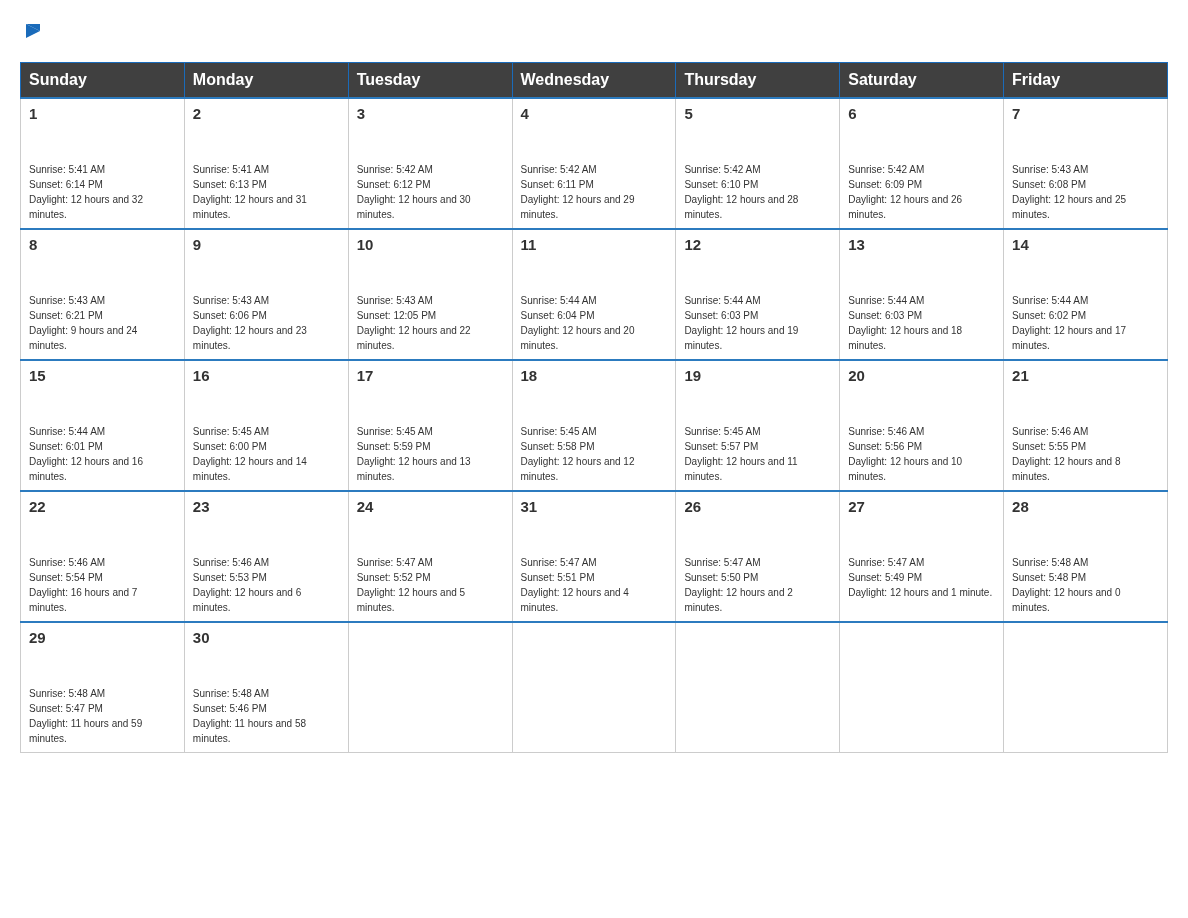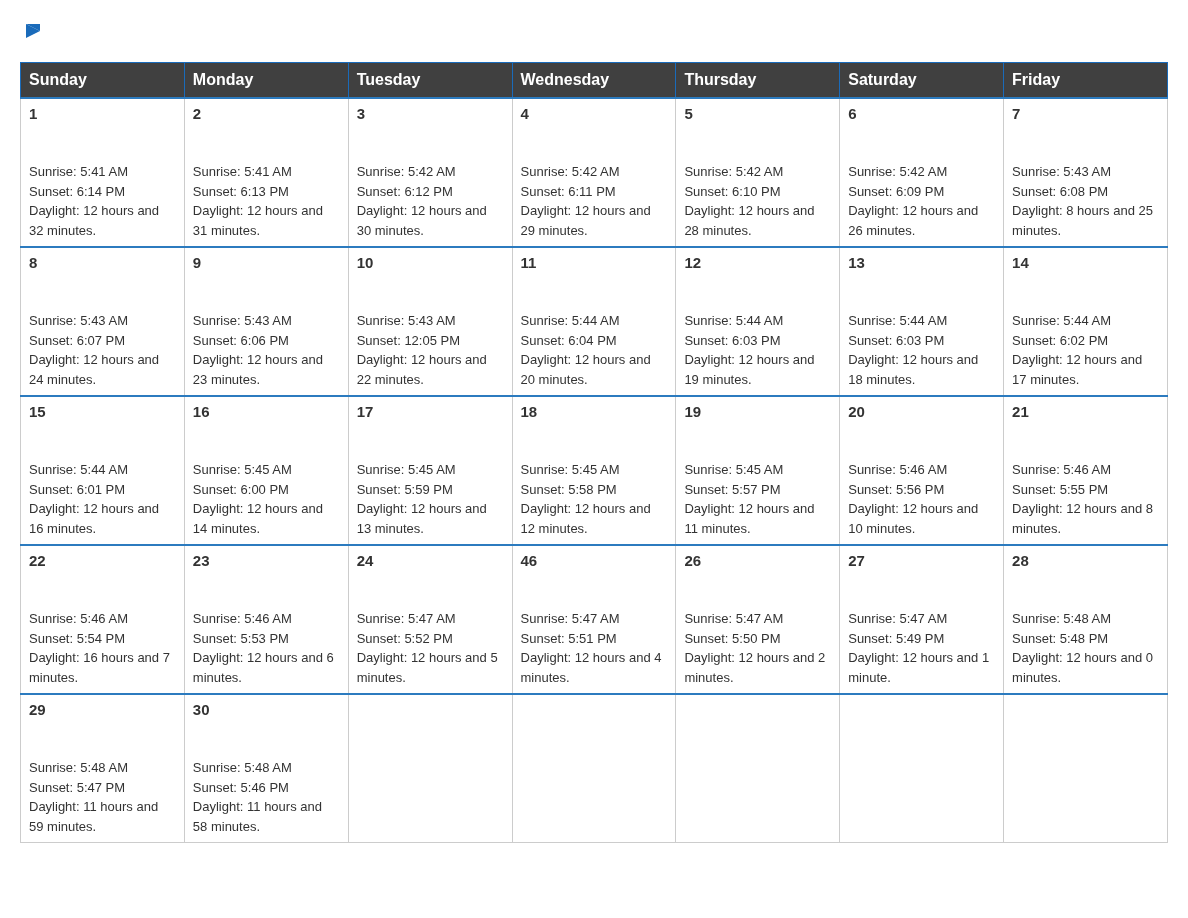"Sunrise: 5:41 AM" .day-info { font-size: 13px -> 10px }
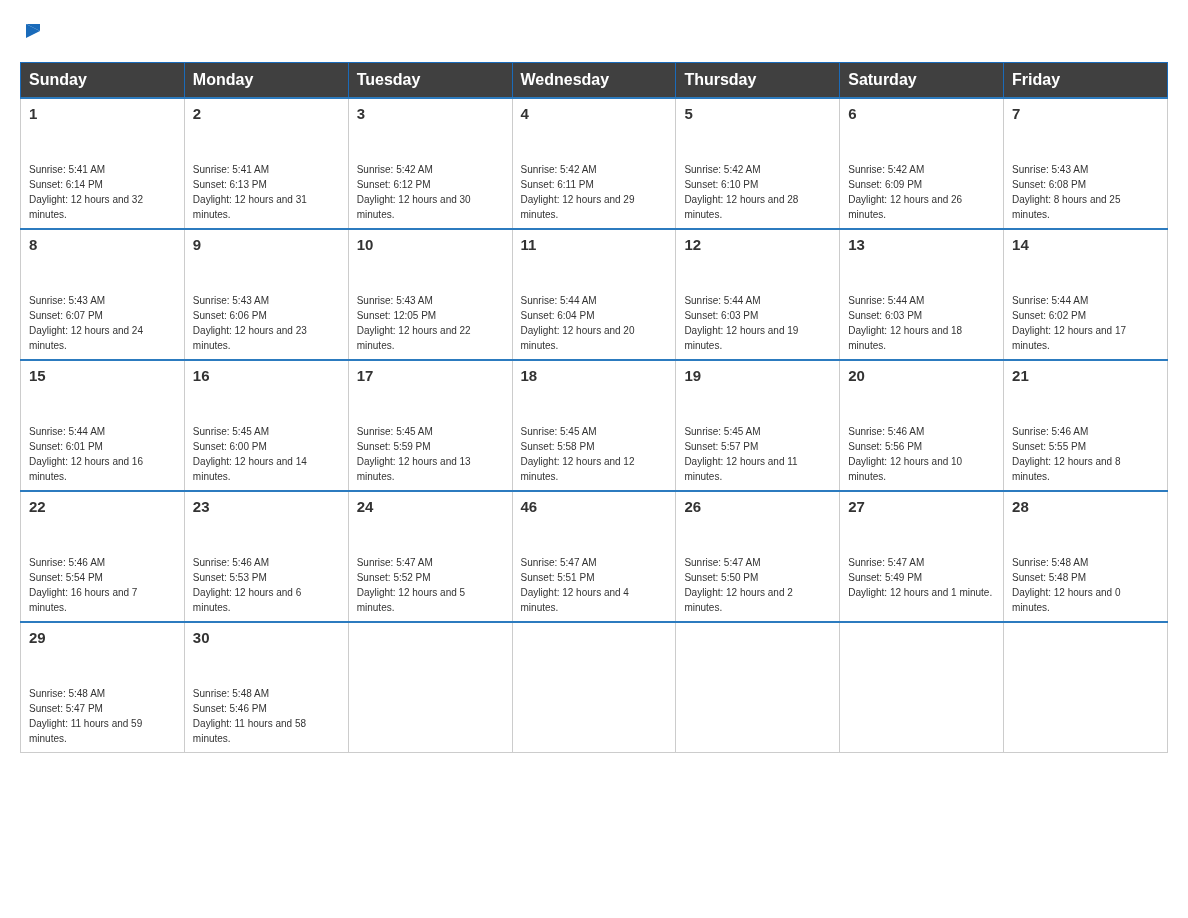"Daylight: 8 hours and 25" div { text: 8 -> 12 }
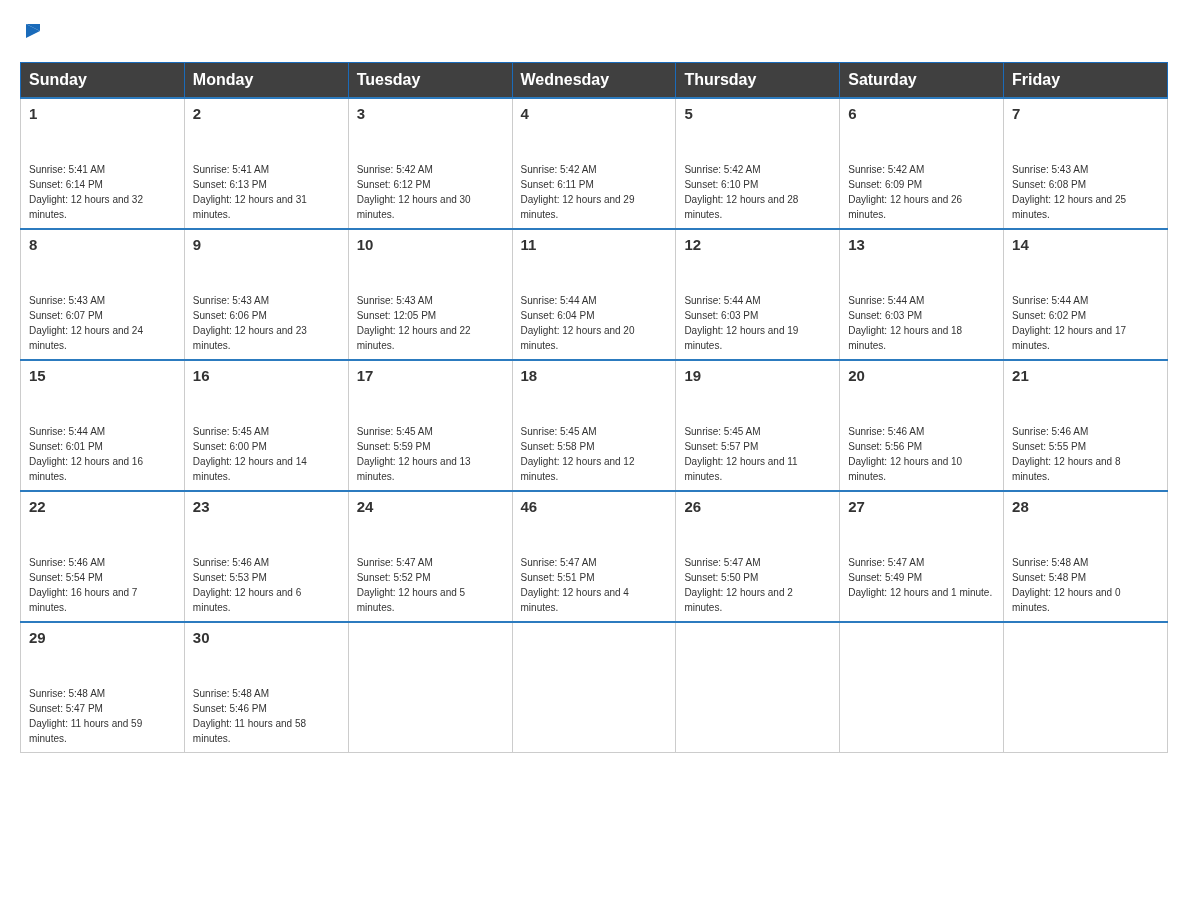"Sunset: 6:07 PM" div { text: 6:07 -> 6:21 }
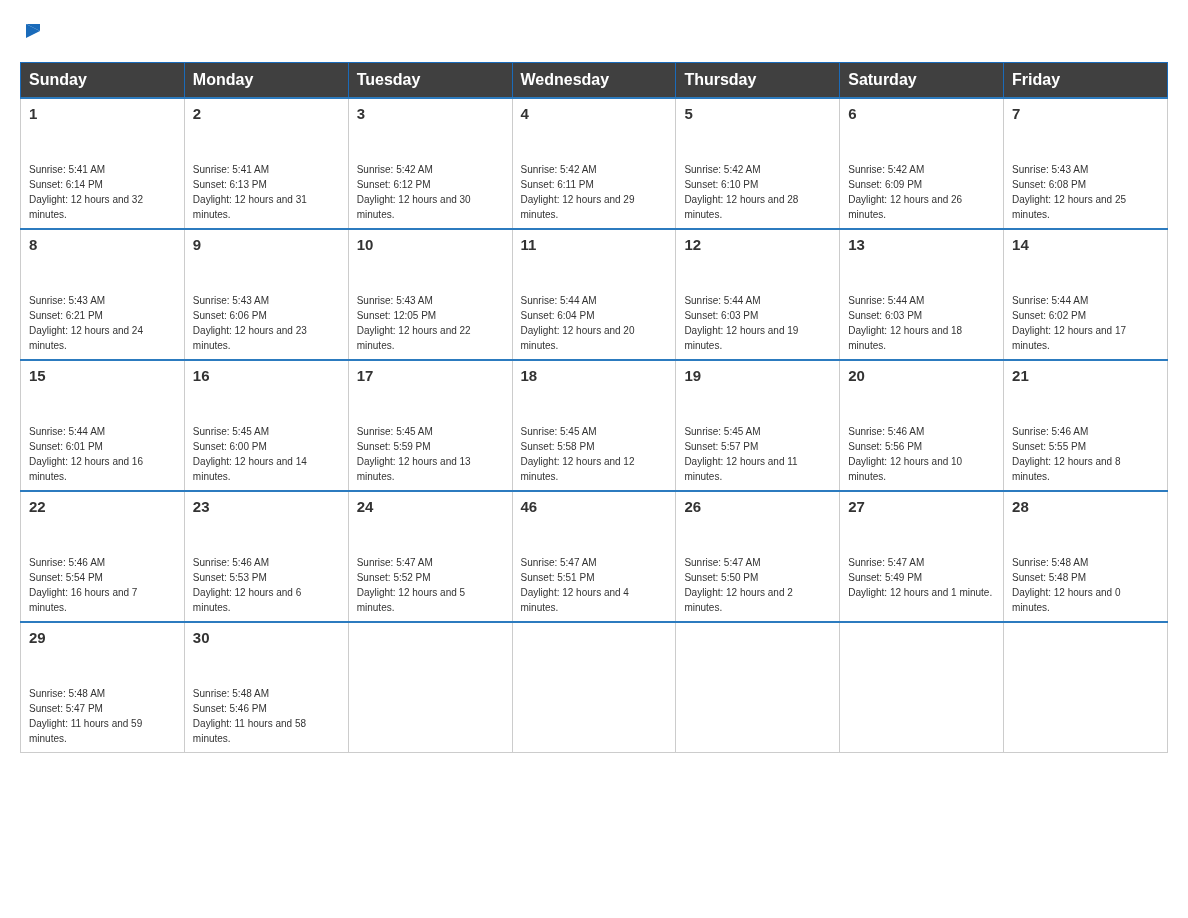"Daylight: 12 hours and 24" div { text: 12 -> 9 }
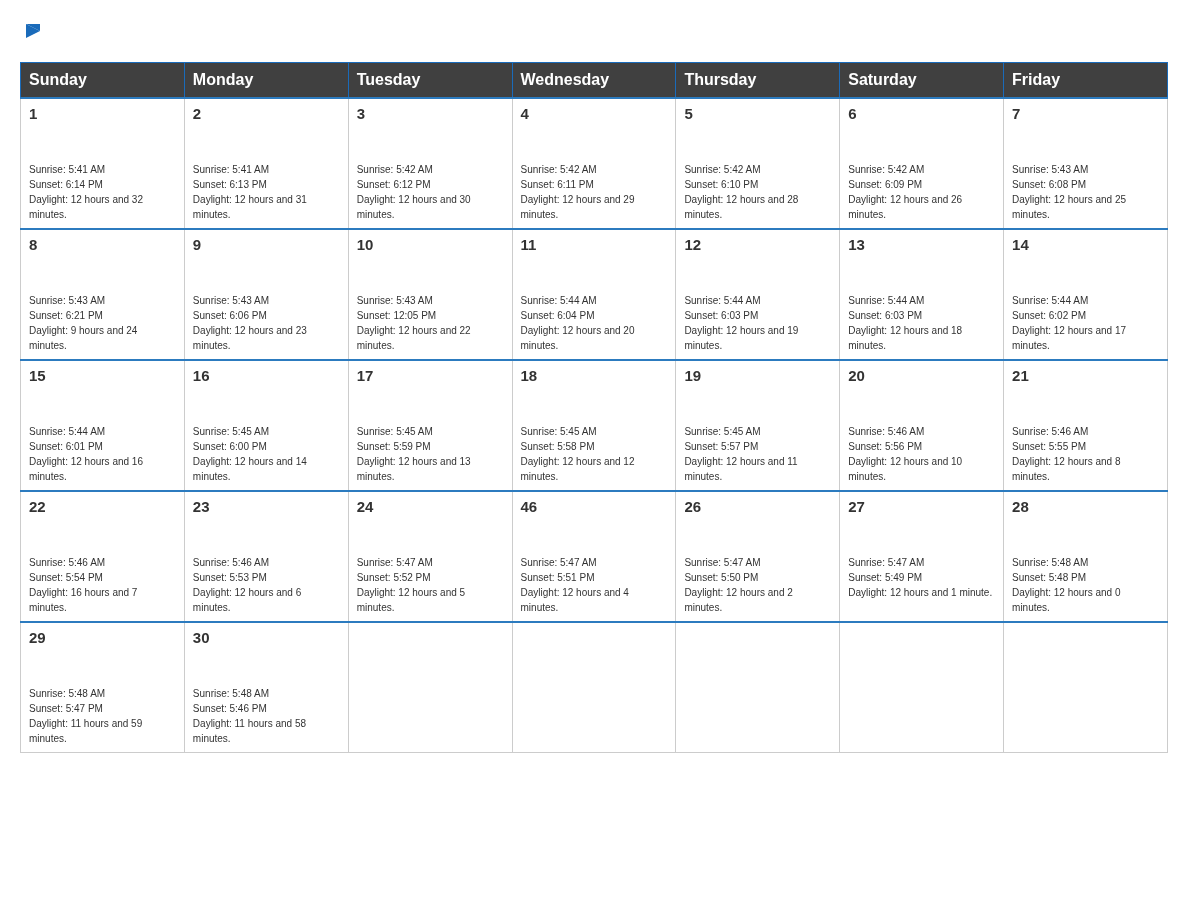"46" span.day-num { text: 46 -> 31 }
